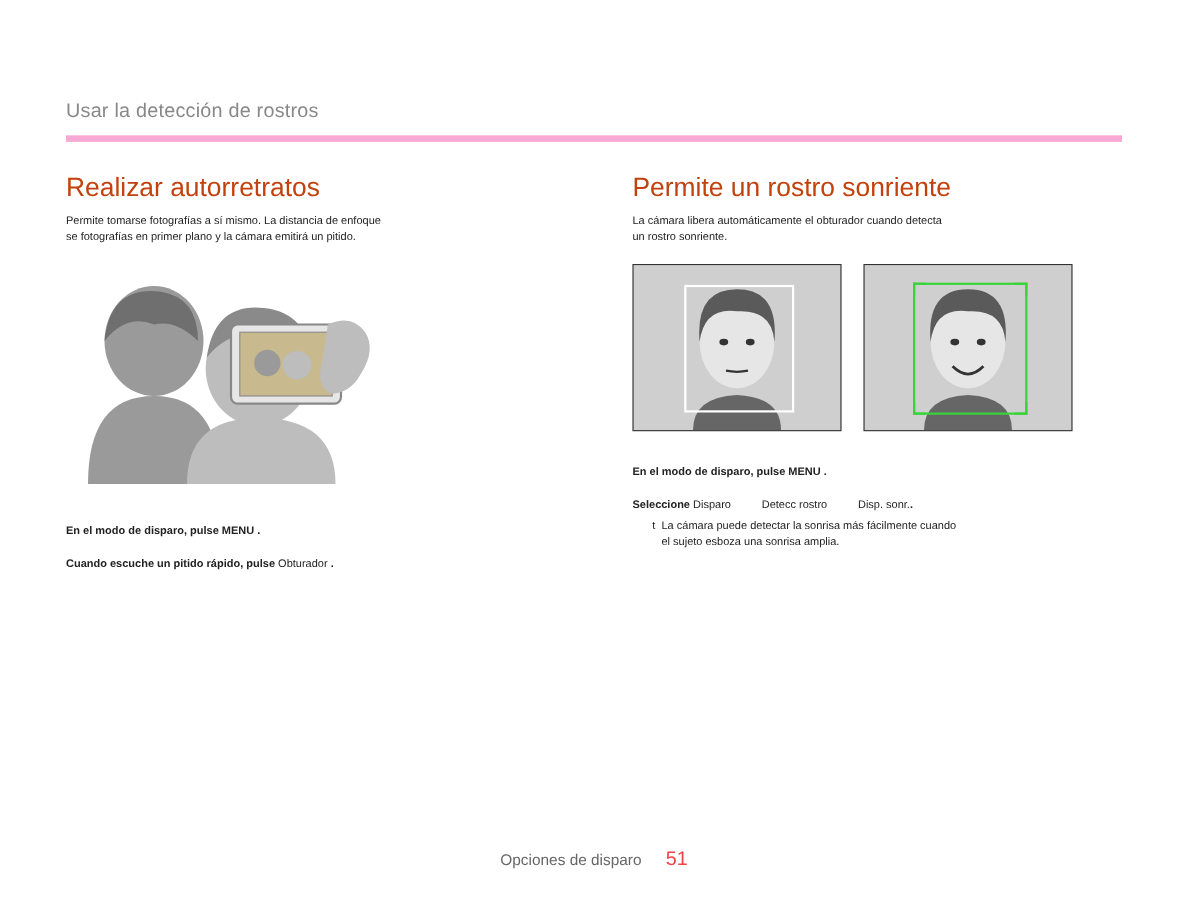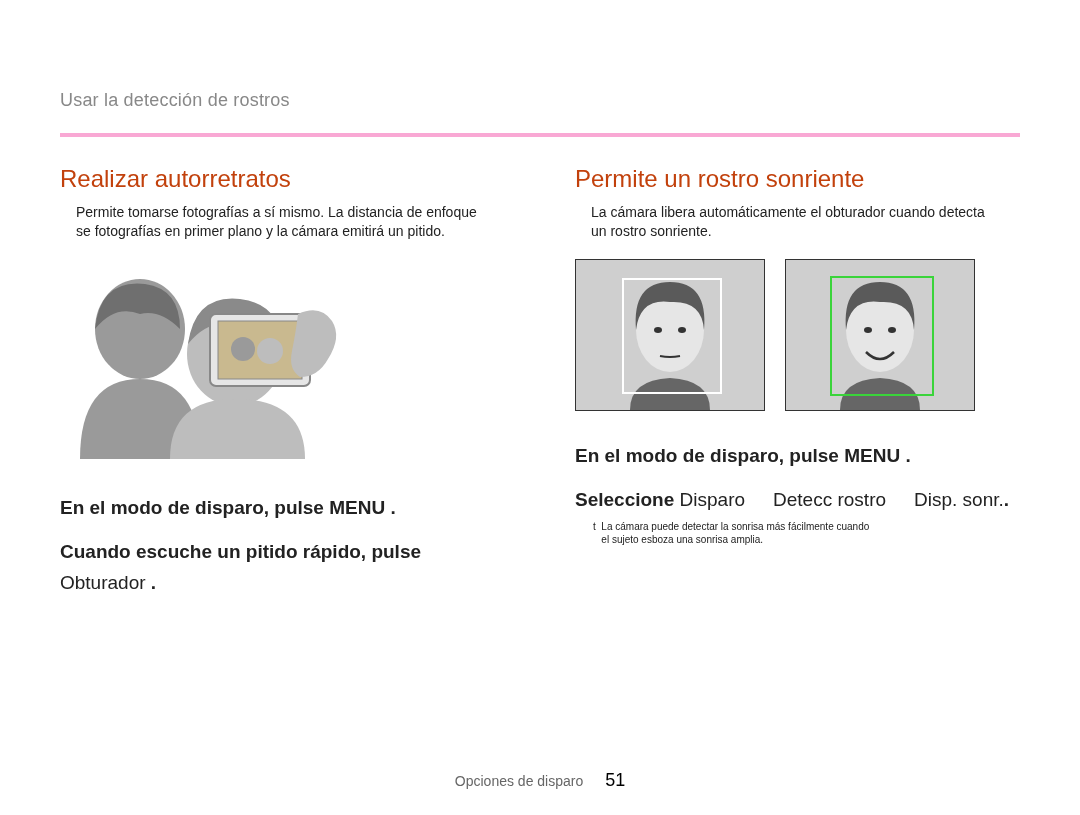"Usar la detección de rostros" .breadcrumb { border-bottom: 4px solid #f9a8d4 -> 6px solid #f9a8d4; padding-bottom: 22px -> 12px }
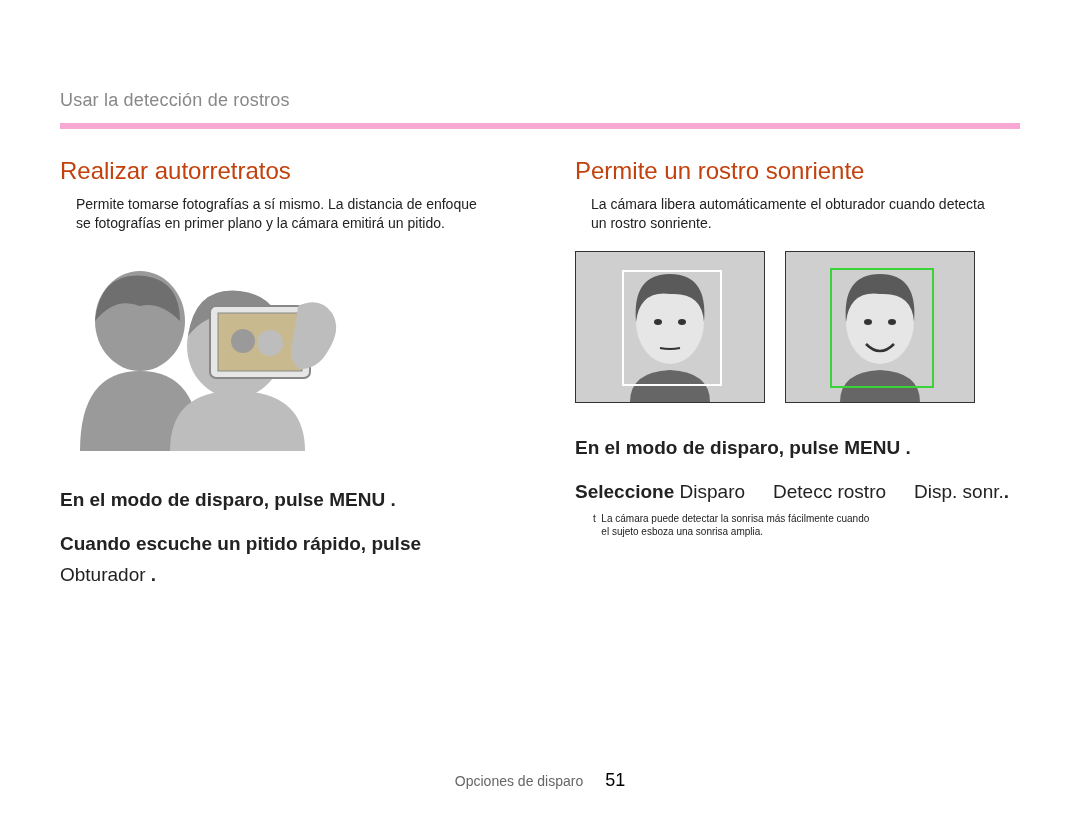"Permite tomarse fotografías a sí" .body-text { font-size: 14px -> 10px; margin-left: 16px -> none }
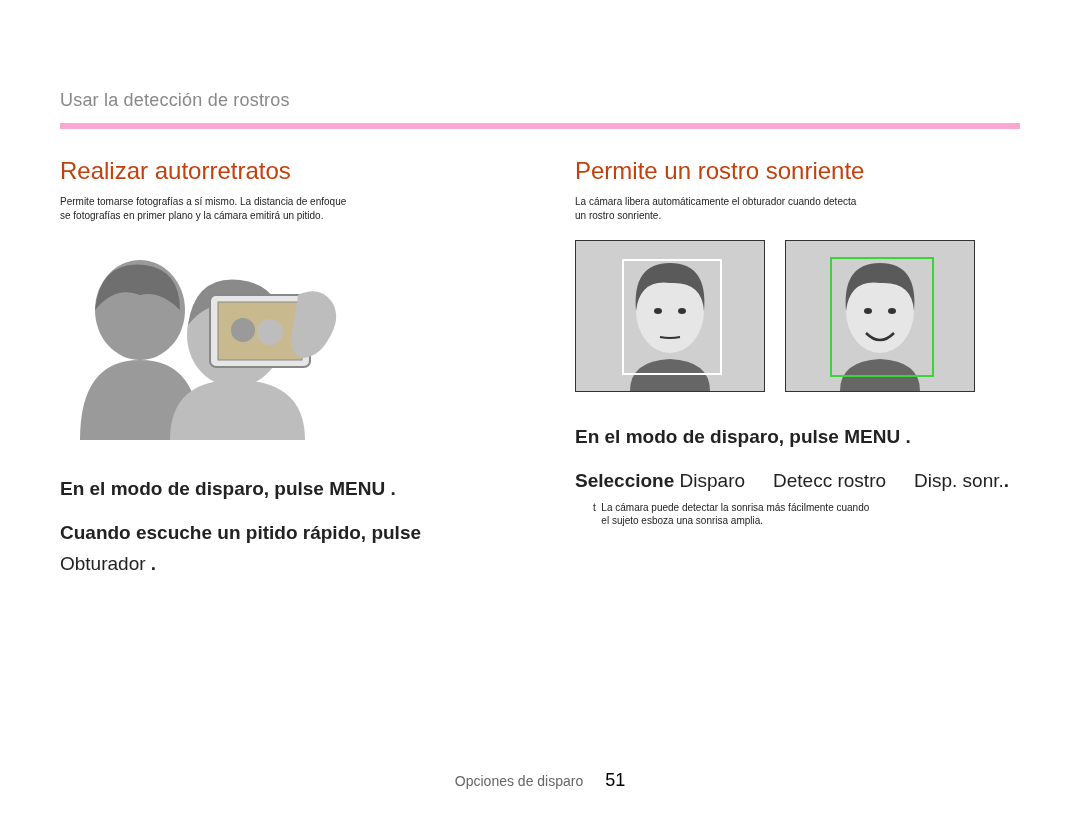"En el modo de disparo," .step { font-size: 19px -> 10px }
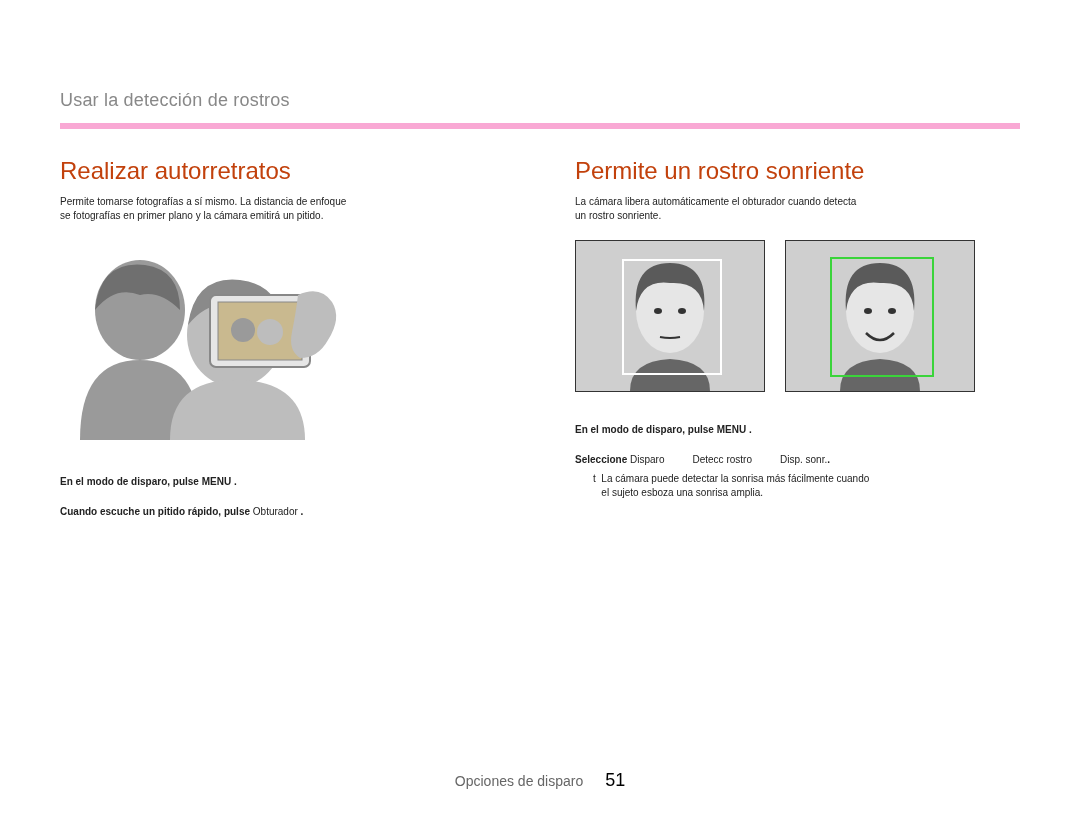"51" .footer .num { color: #000000 -> #ef4444 }
